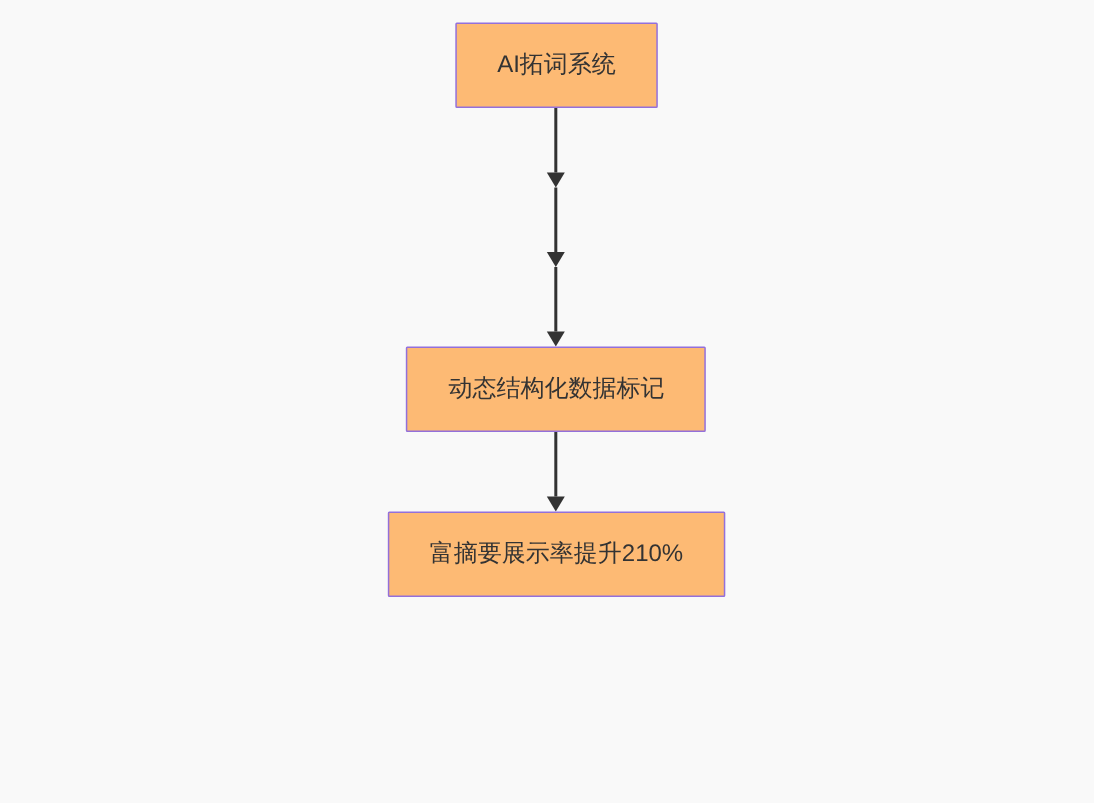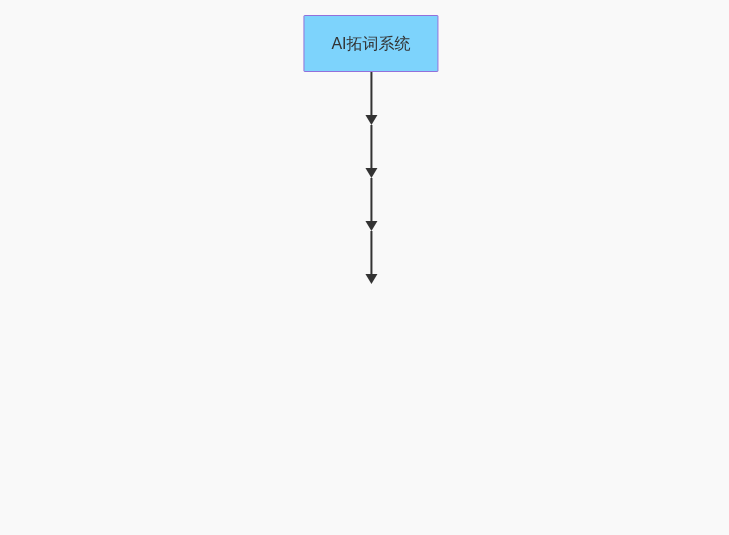"AI拓词系统" .node { background: #7dd3fc -> #fdba74 }
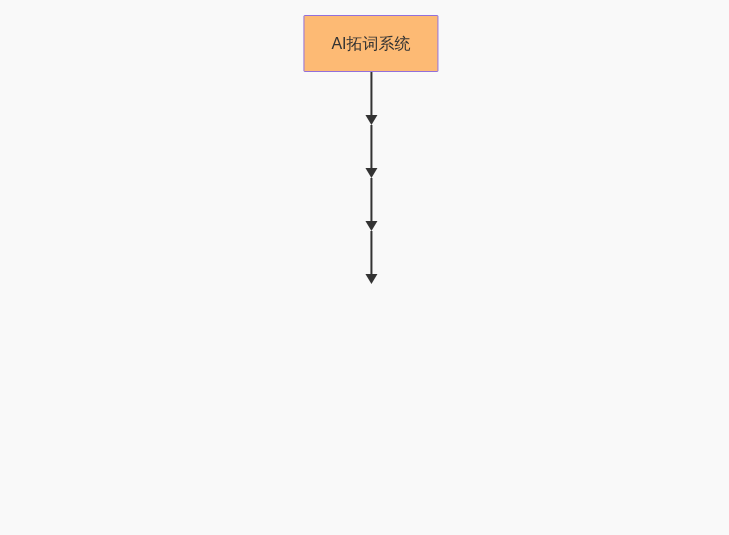"动态结构化数据标记" div.node { html: none -> <div> <span>动态结构化数据标记</span> </div> }
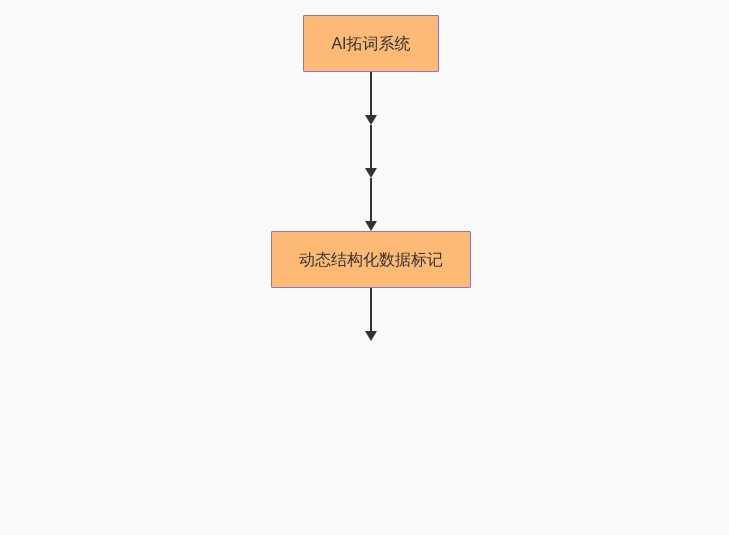"富摘要展示率提升210%" div.node { html: none -> <div> <span>富摘要展示率提升210%</span> </div> }
